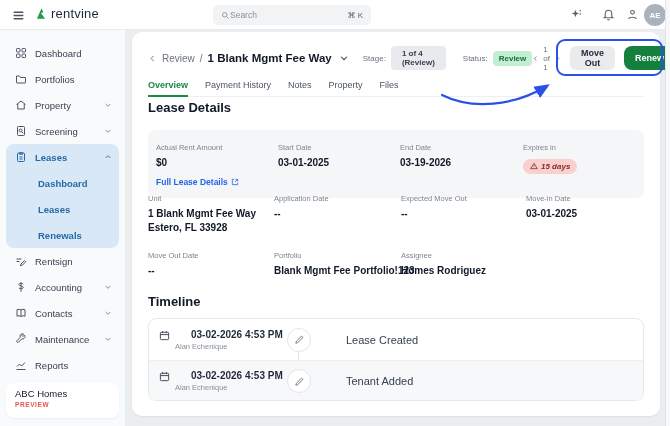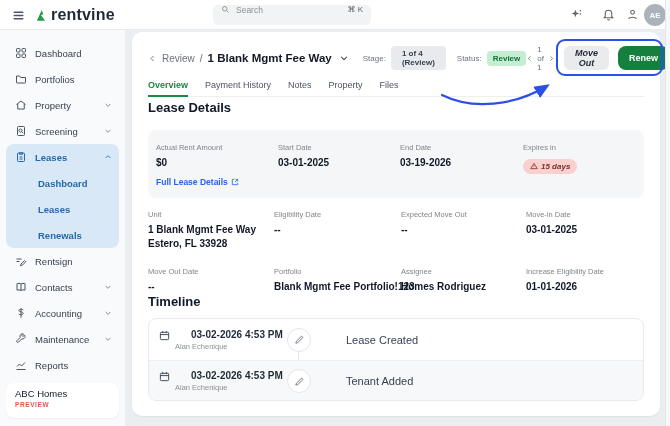"rentvine" .brand { font-size: 16px -> 13px; font-weight: bold -> normal }
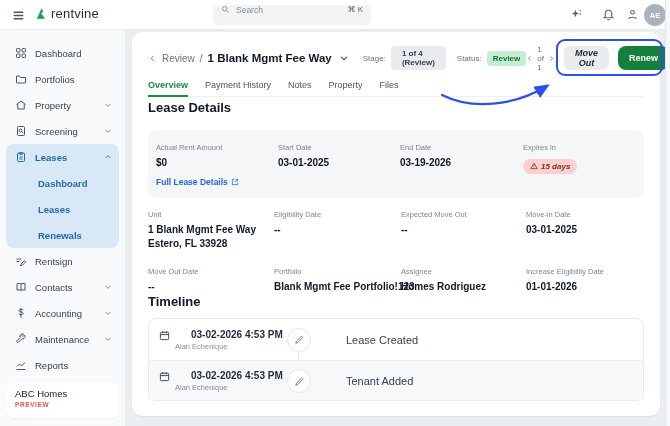"Search" .search { align-items: flex-start -> center; gap: 6px -> none }
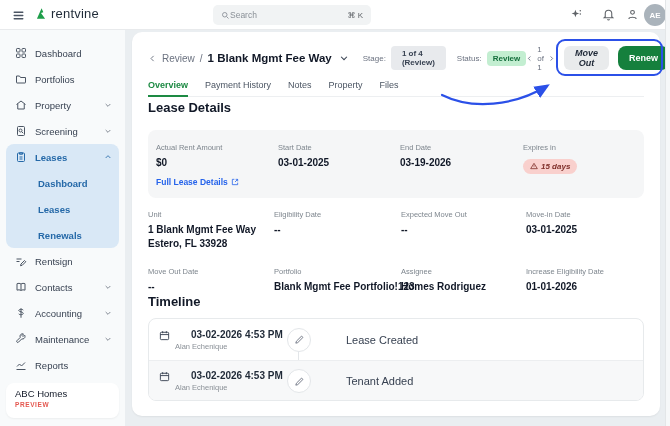"Status:" span.meta-label { margin-left: 6px -> 12px }
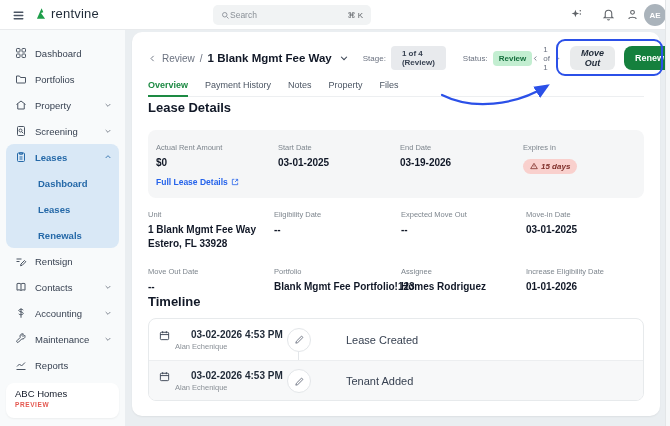"Move Out" .btn-gray { font-style: italic -> none }
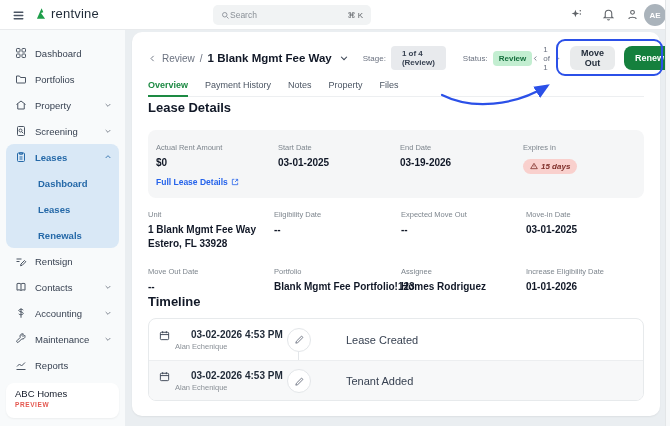"Unit" .fields { top: 178px -> 162px }
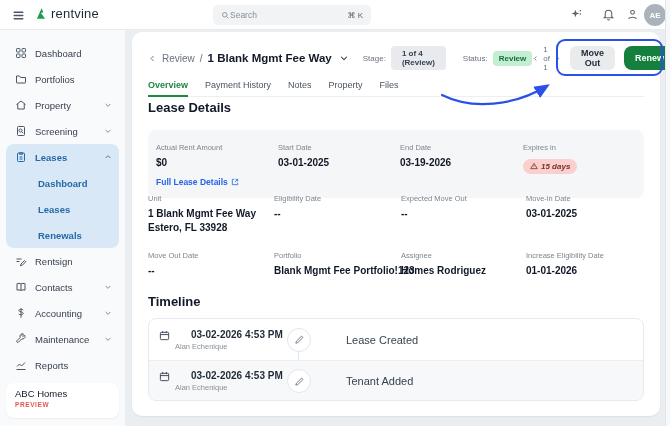"Eligibility Date" div.flabel { text: Eligibility -> Application }
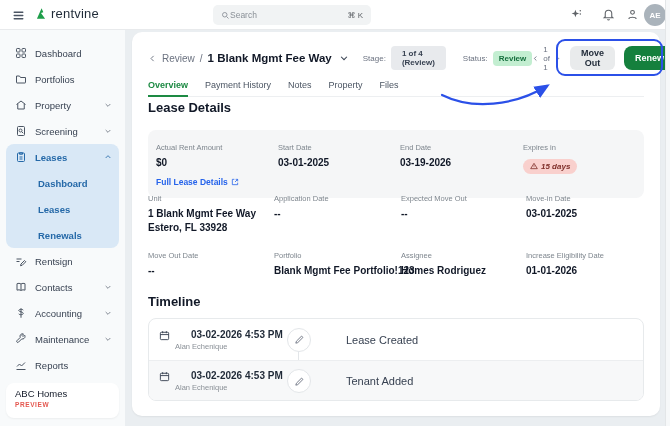"Increase Eligibility Date" div { html: <div> <div>Increase Eligibility Date</div> <div>01-01-2026</div> </div> -> none }
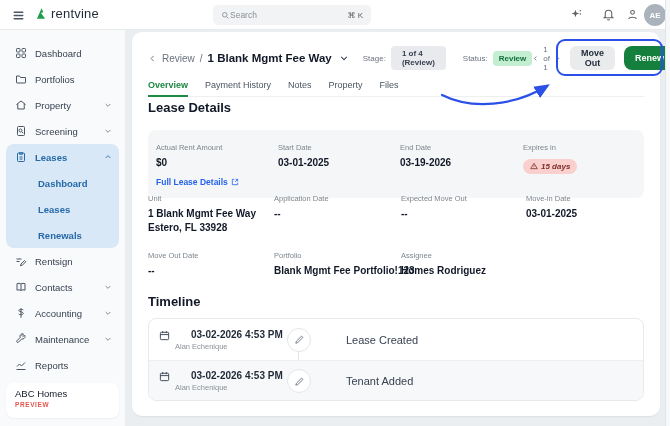"Contacts" div.srow { order: before "Accounting" -> after "Accounting" }
